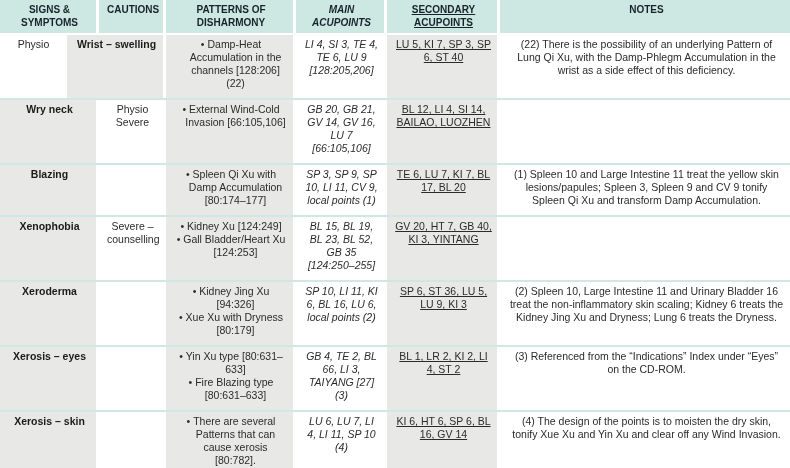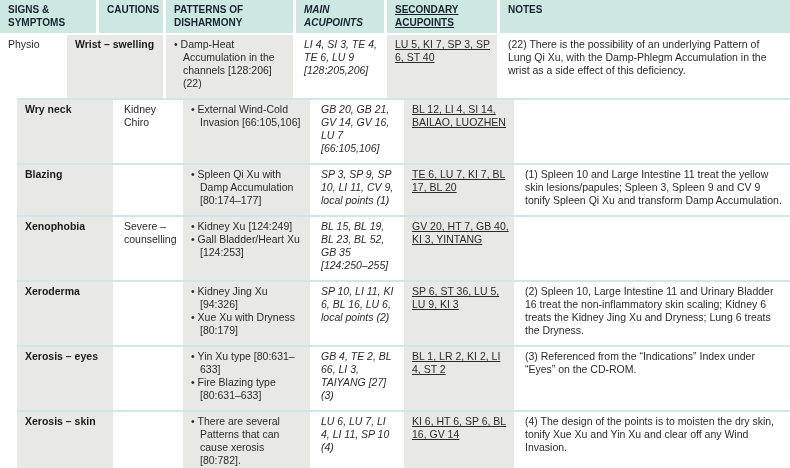"SIGNS & SYMPTOMS" .cell { text-align: none -> center }
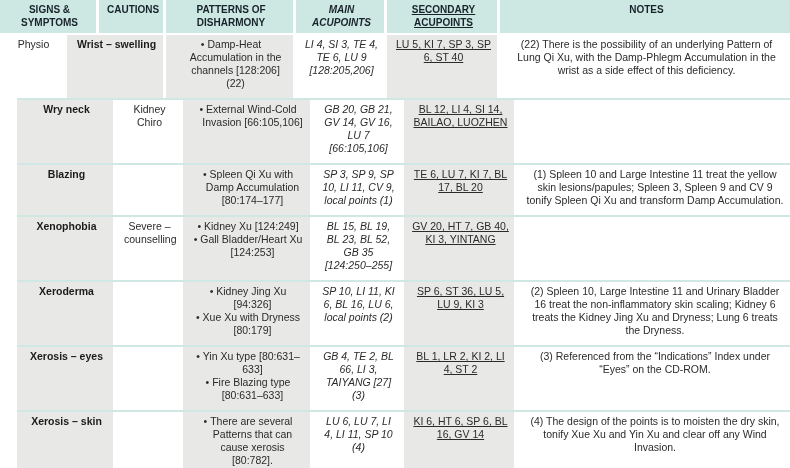"Wry neck" .trow + .trow { margin-left: 17px -> none }
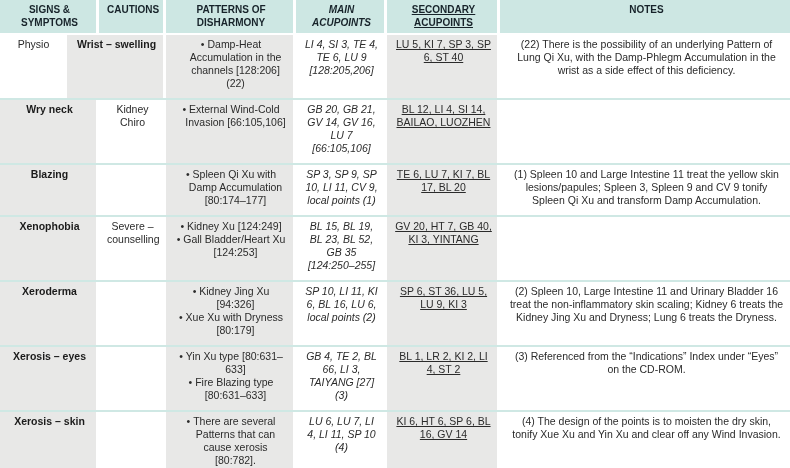"Kidney Chiro" div.cell { text: Kidney Chiro -> Physio Severe }
